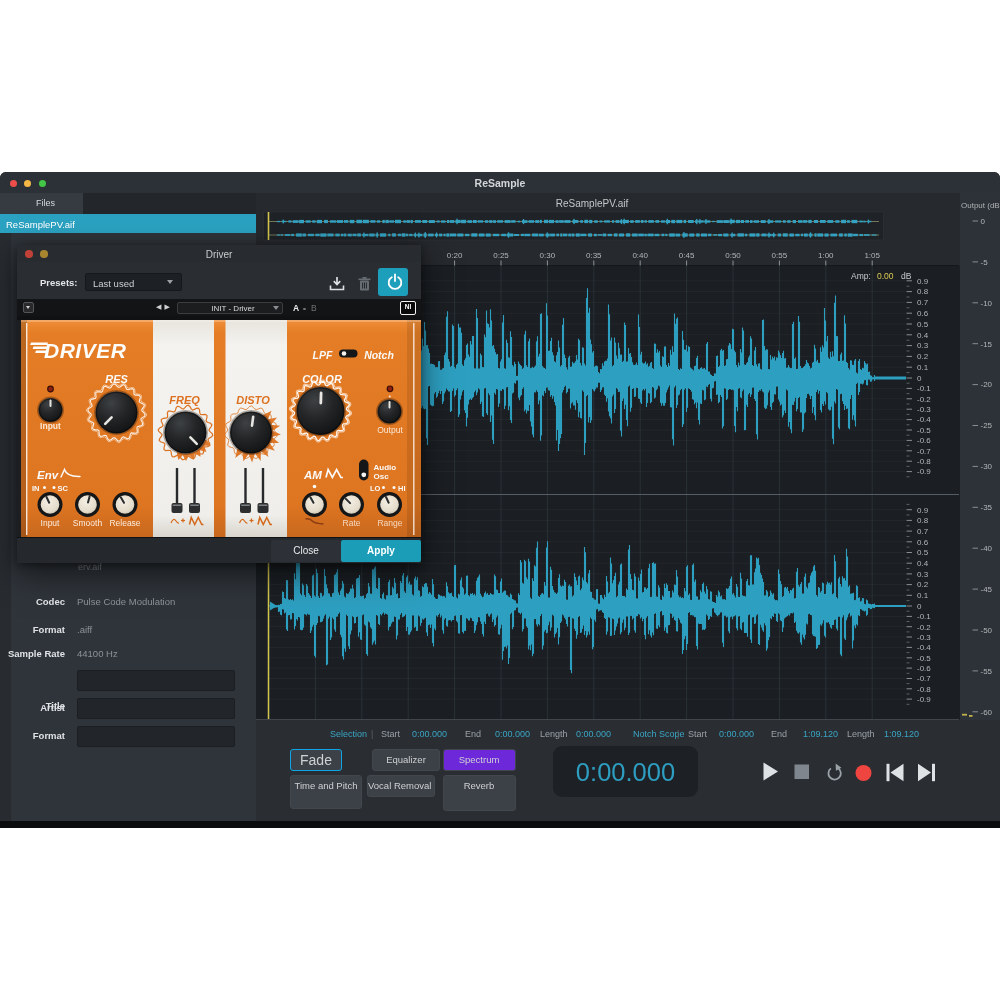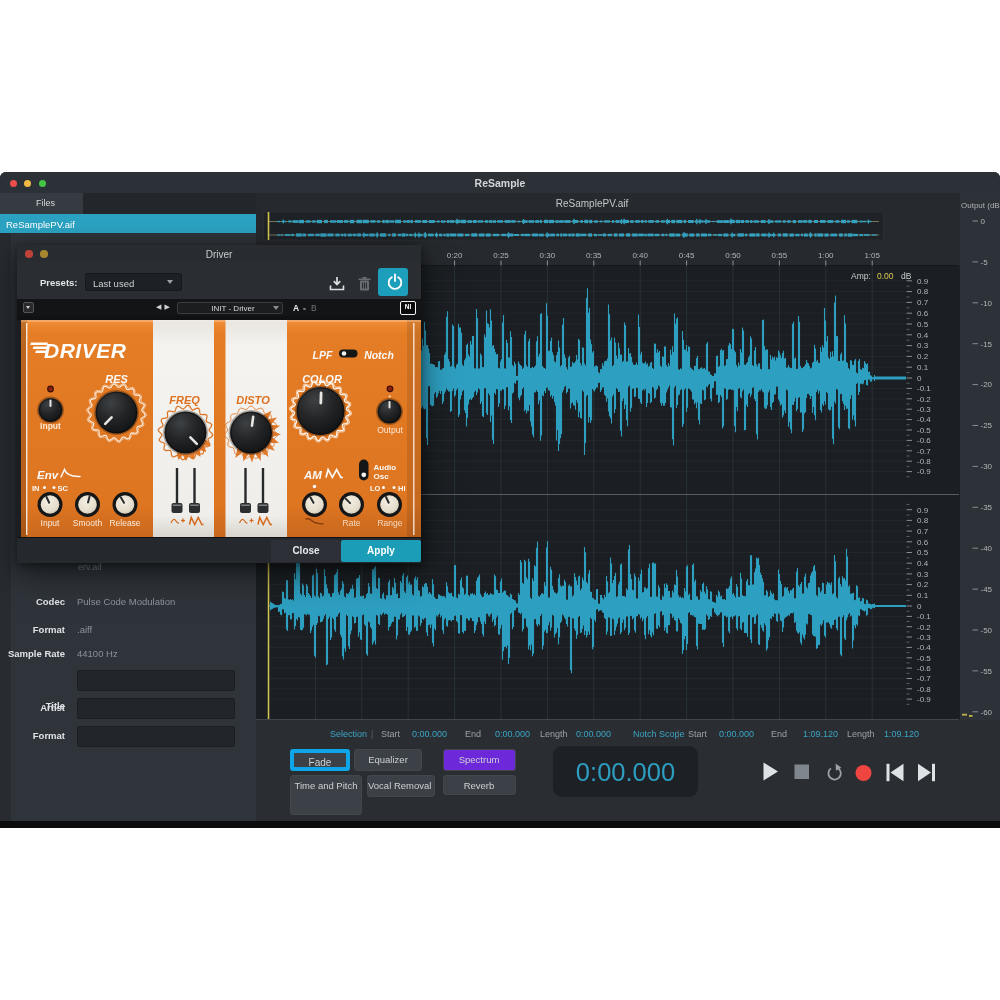"Close" div.abs { font-weight: bold -> normal }
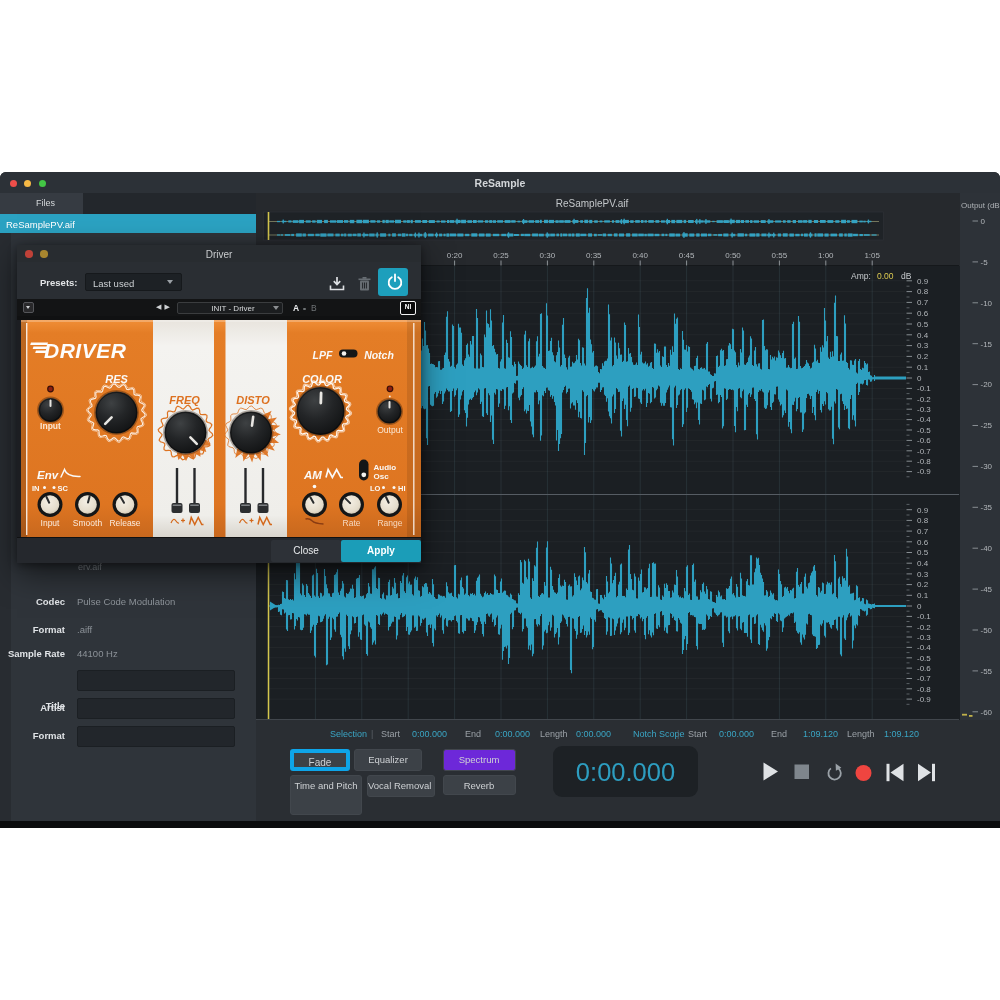"Fade" div.abs { border: 4px solid #0ea5e9 -> 1px solid #0ea5e9; font-size: 10px -> 14px; width: 60px -> 52px }
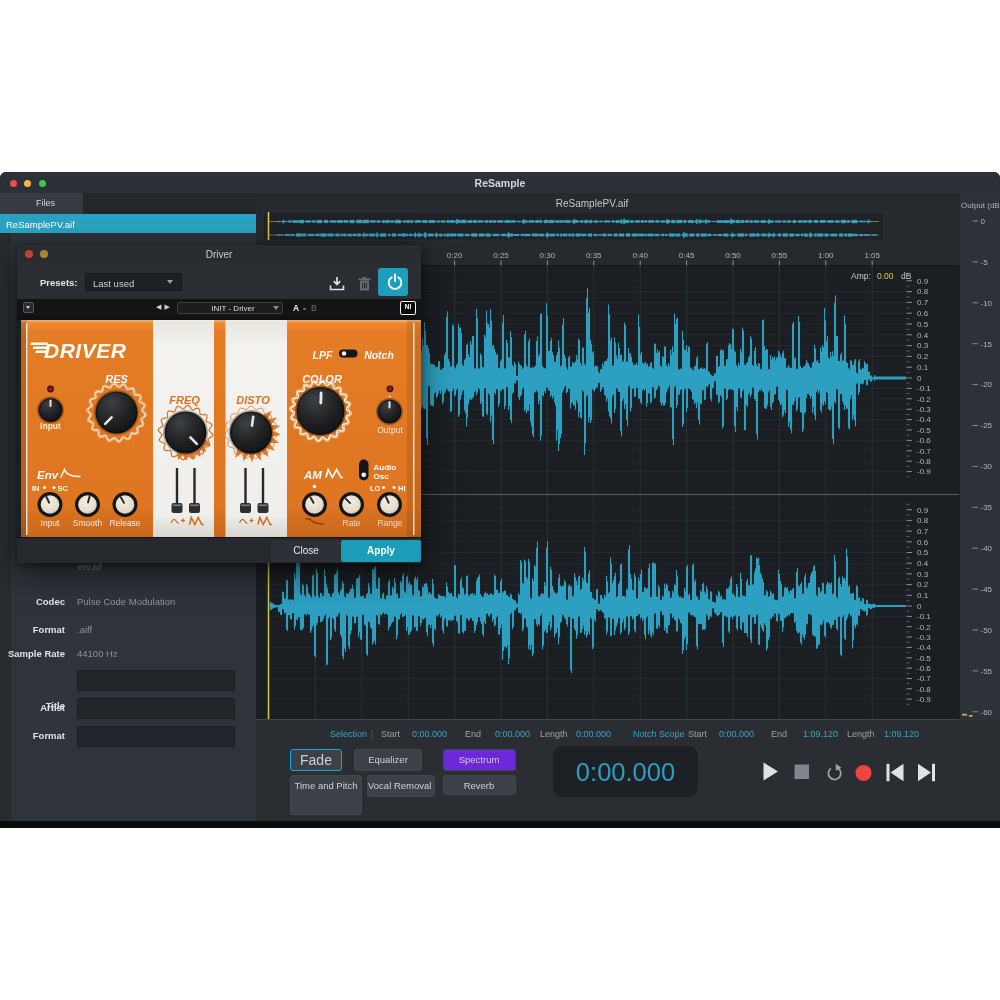"Equalizer" div.abs { left: 354px -> 372px }
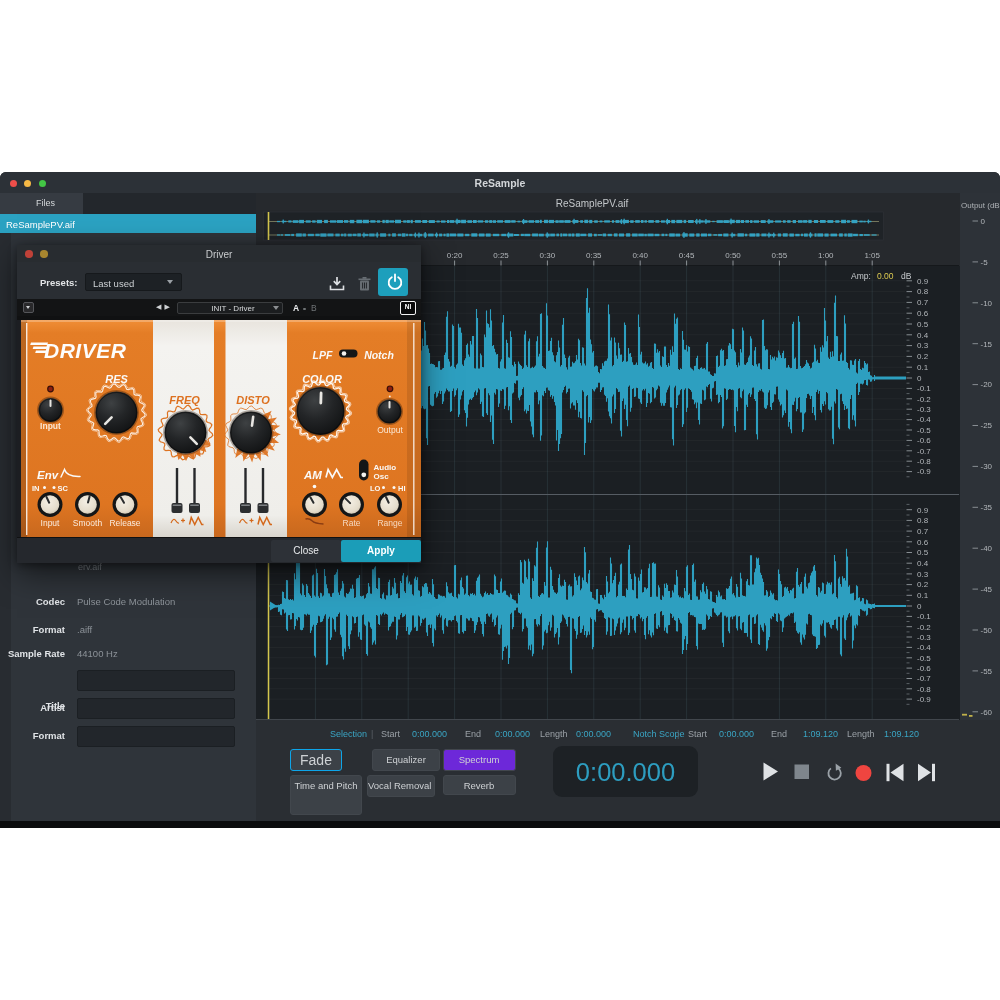"Time and Pitch" div.abs { height: 40px -> 34px }
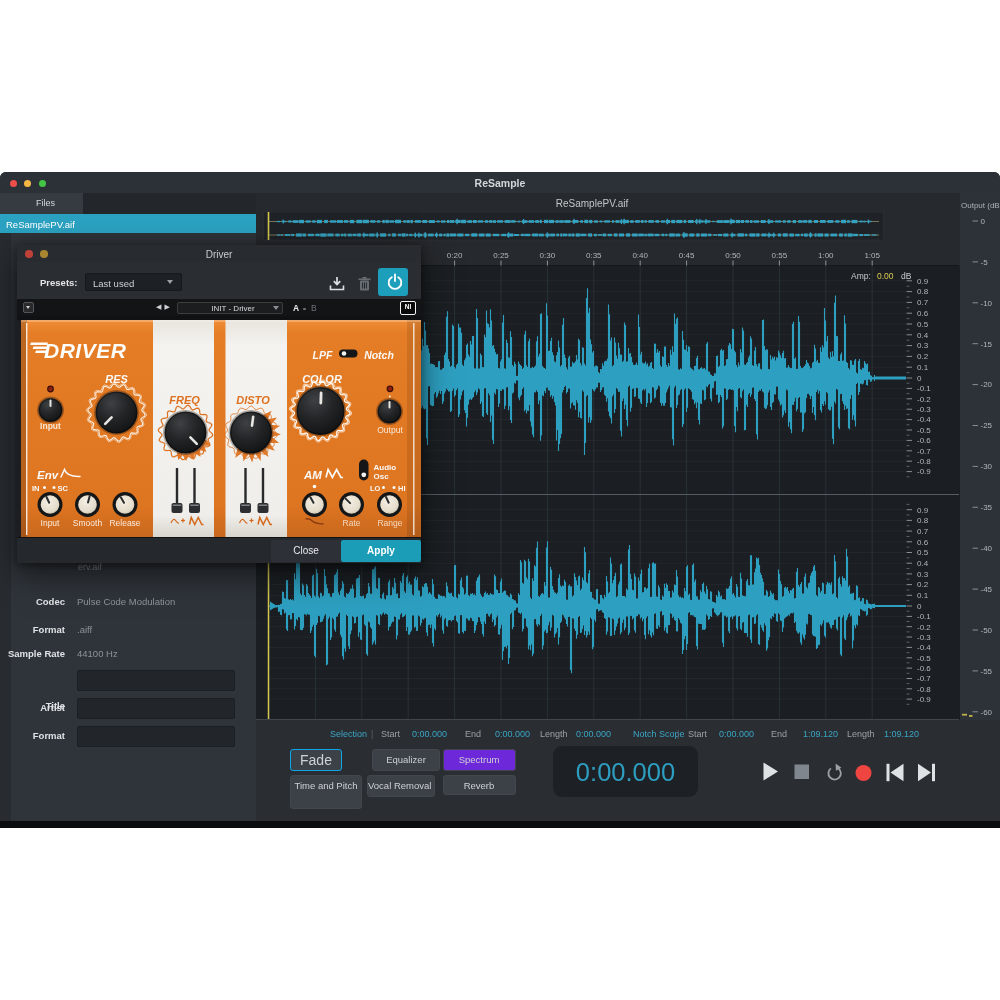"Reverb" div.abs { height: 20px -> 36px }
